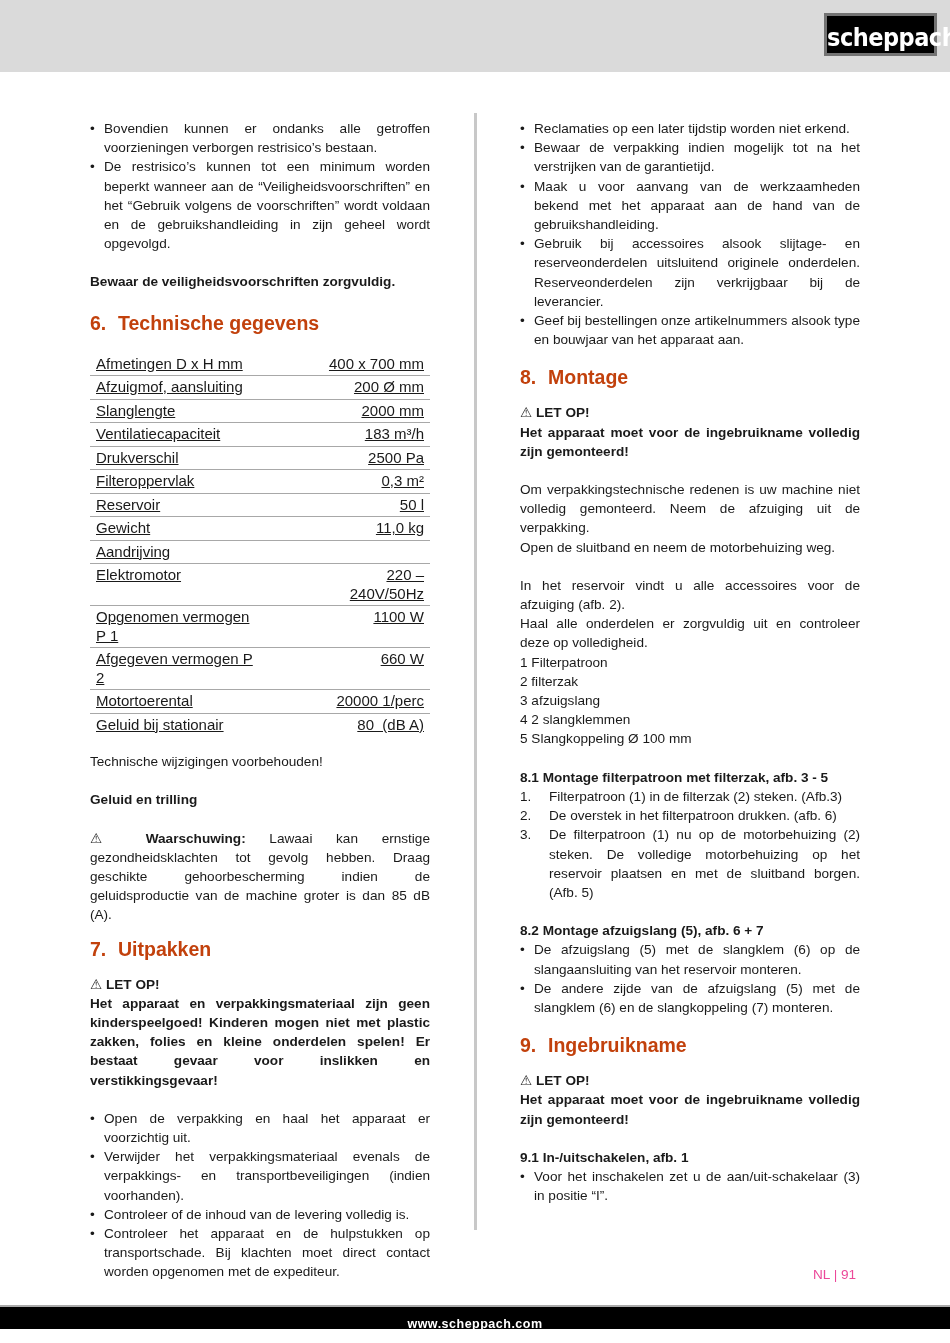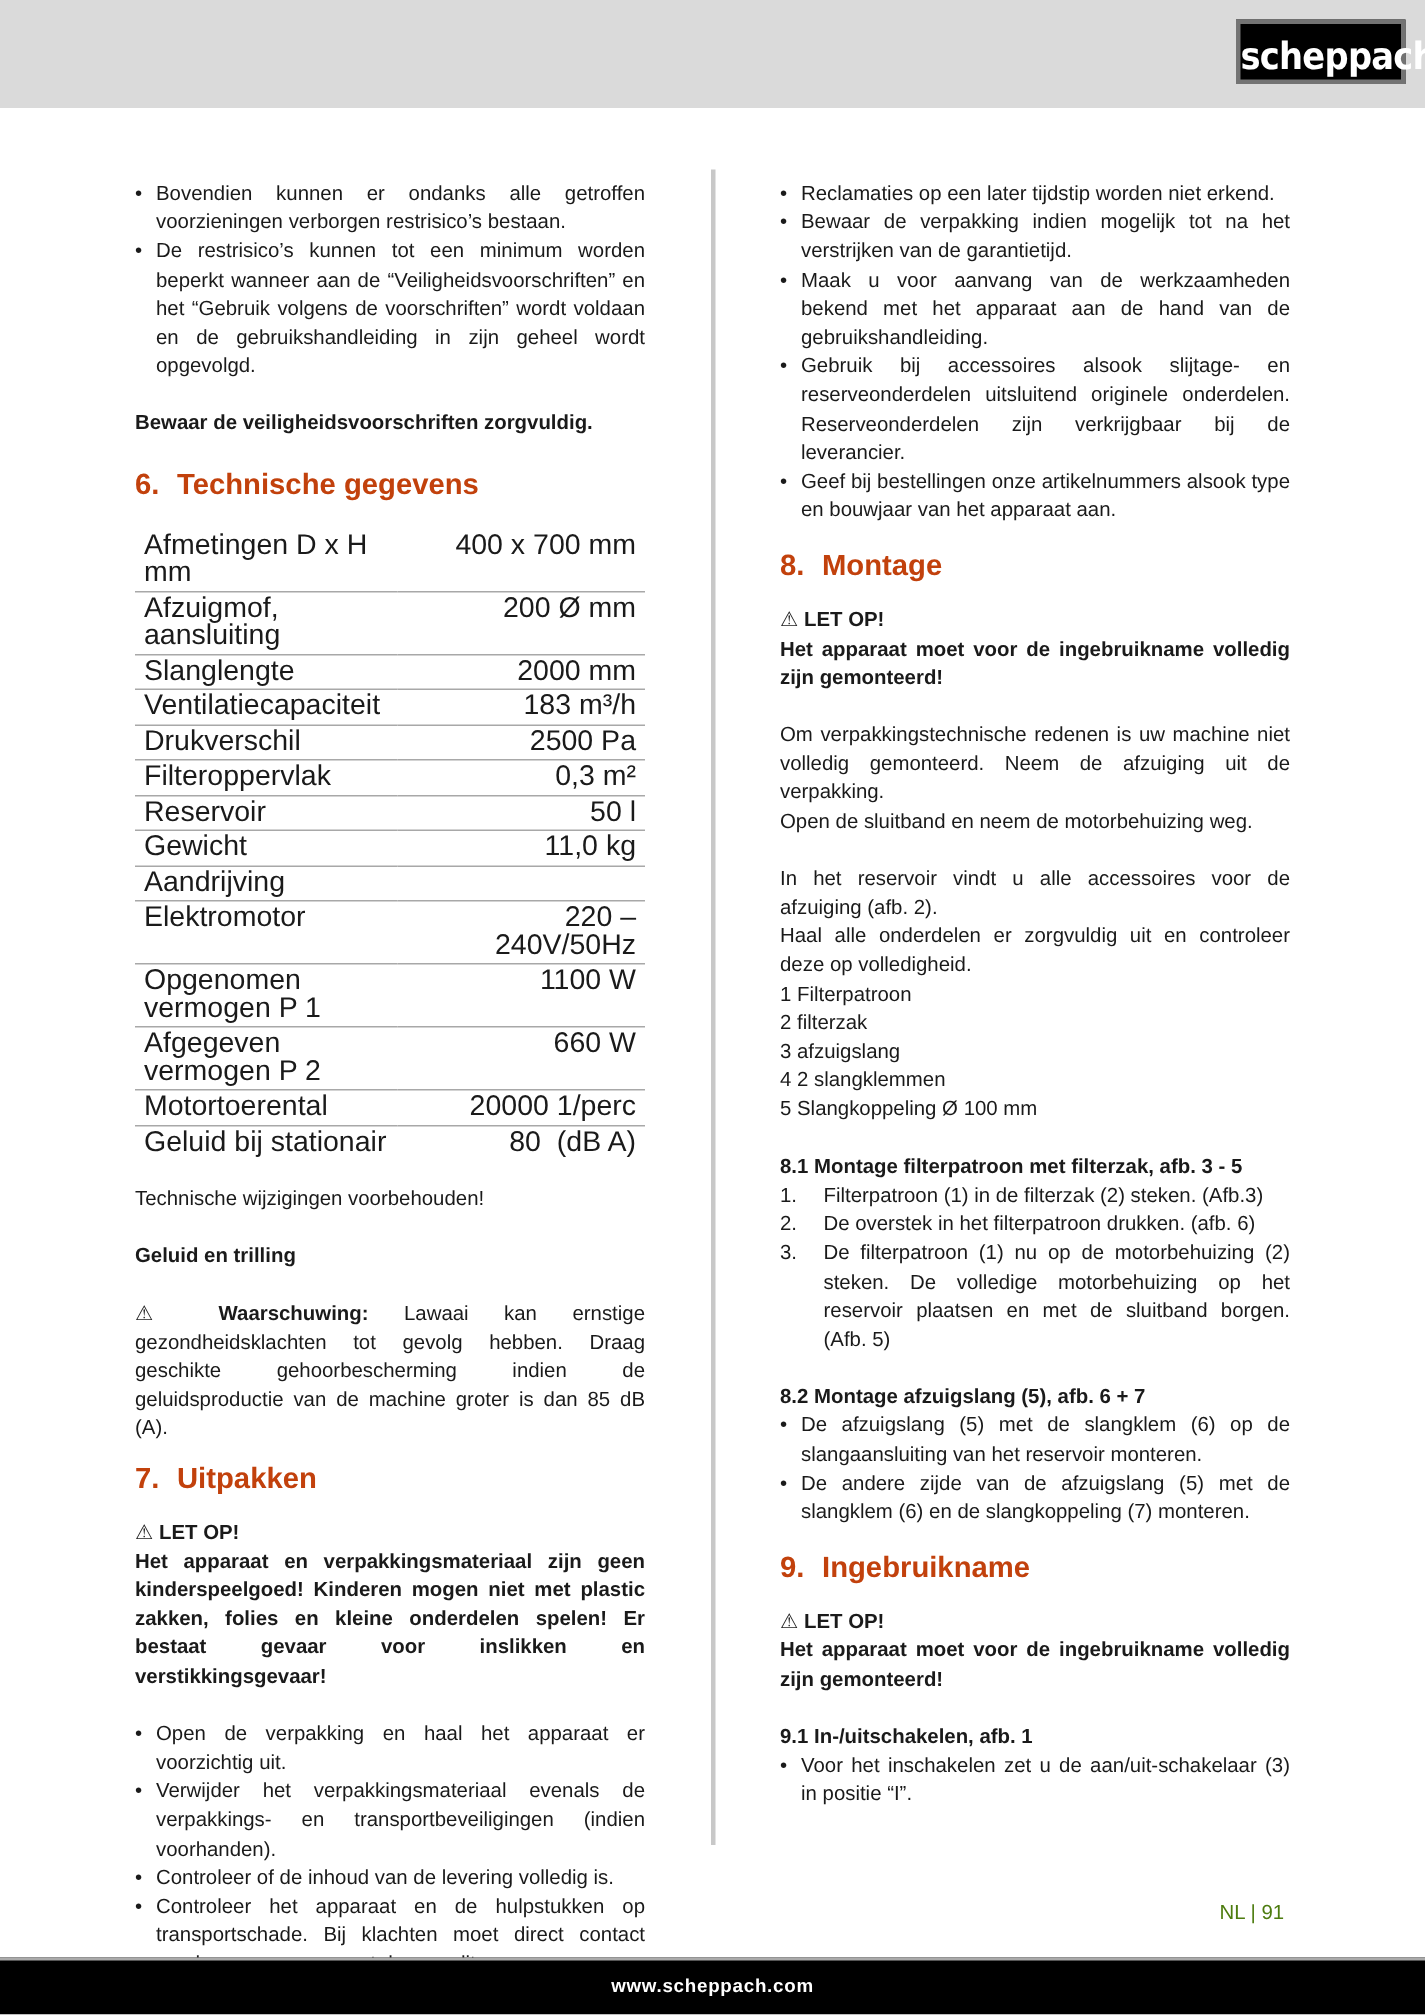"Afmetingen D x H mm" table.spec td { font-size: 19px -> 15px; text-decoration: none -> underline }
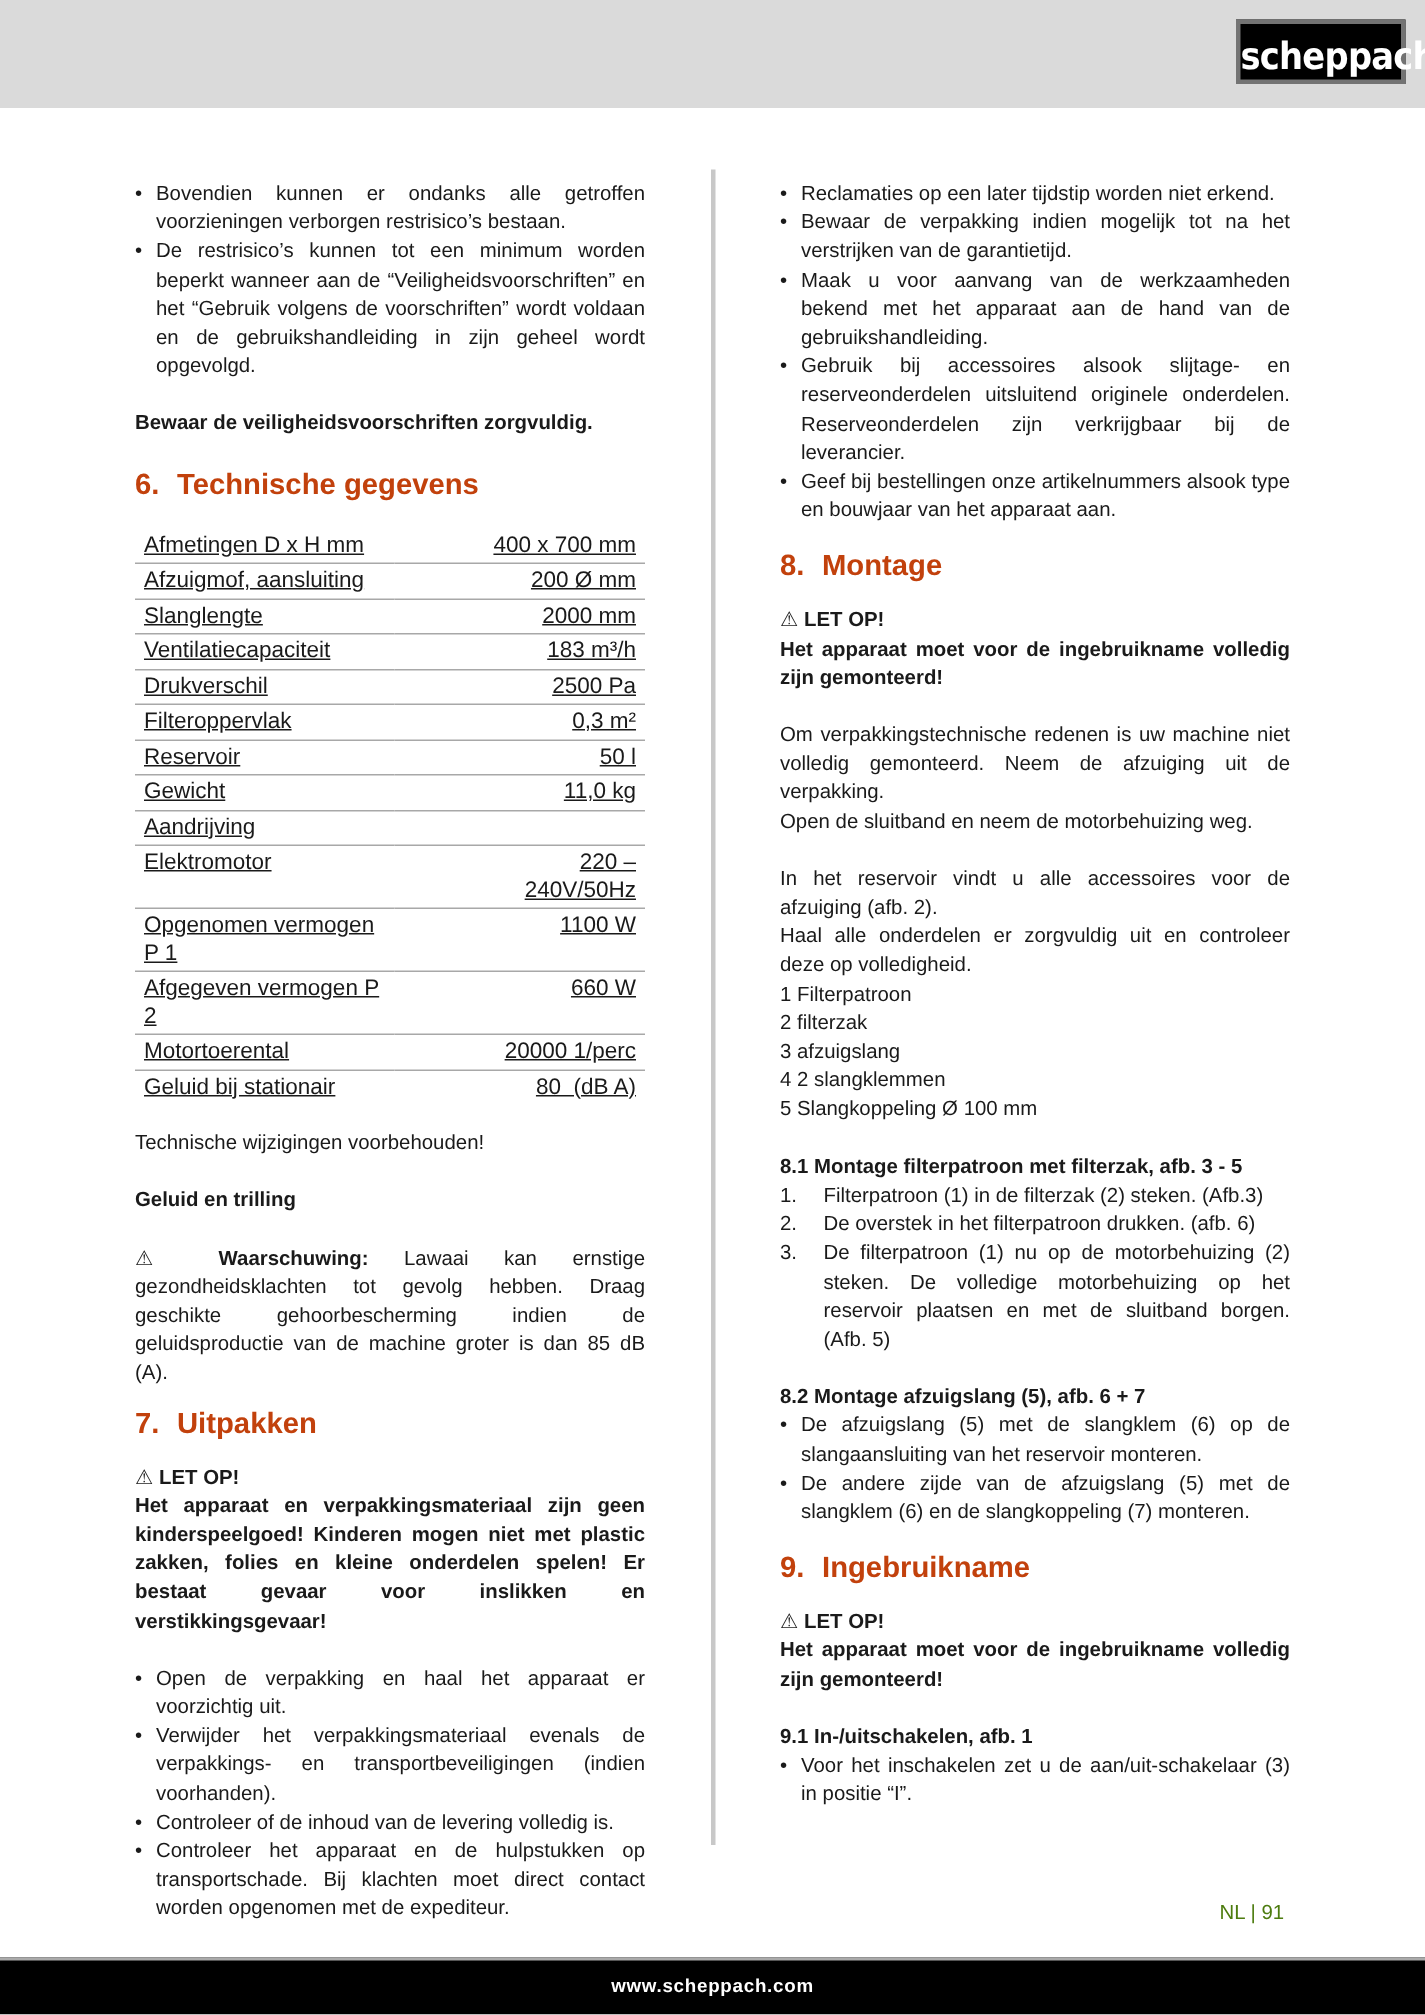"NL | 91" .page-num { color: #4d7c0f -> #ec4899 }
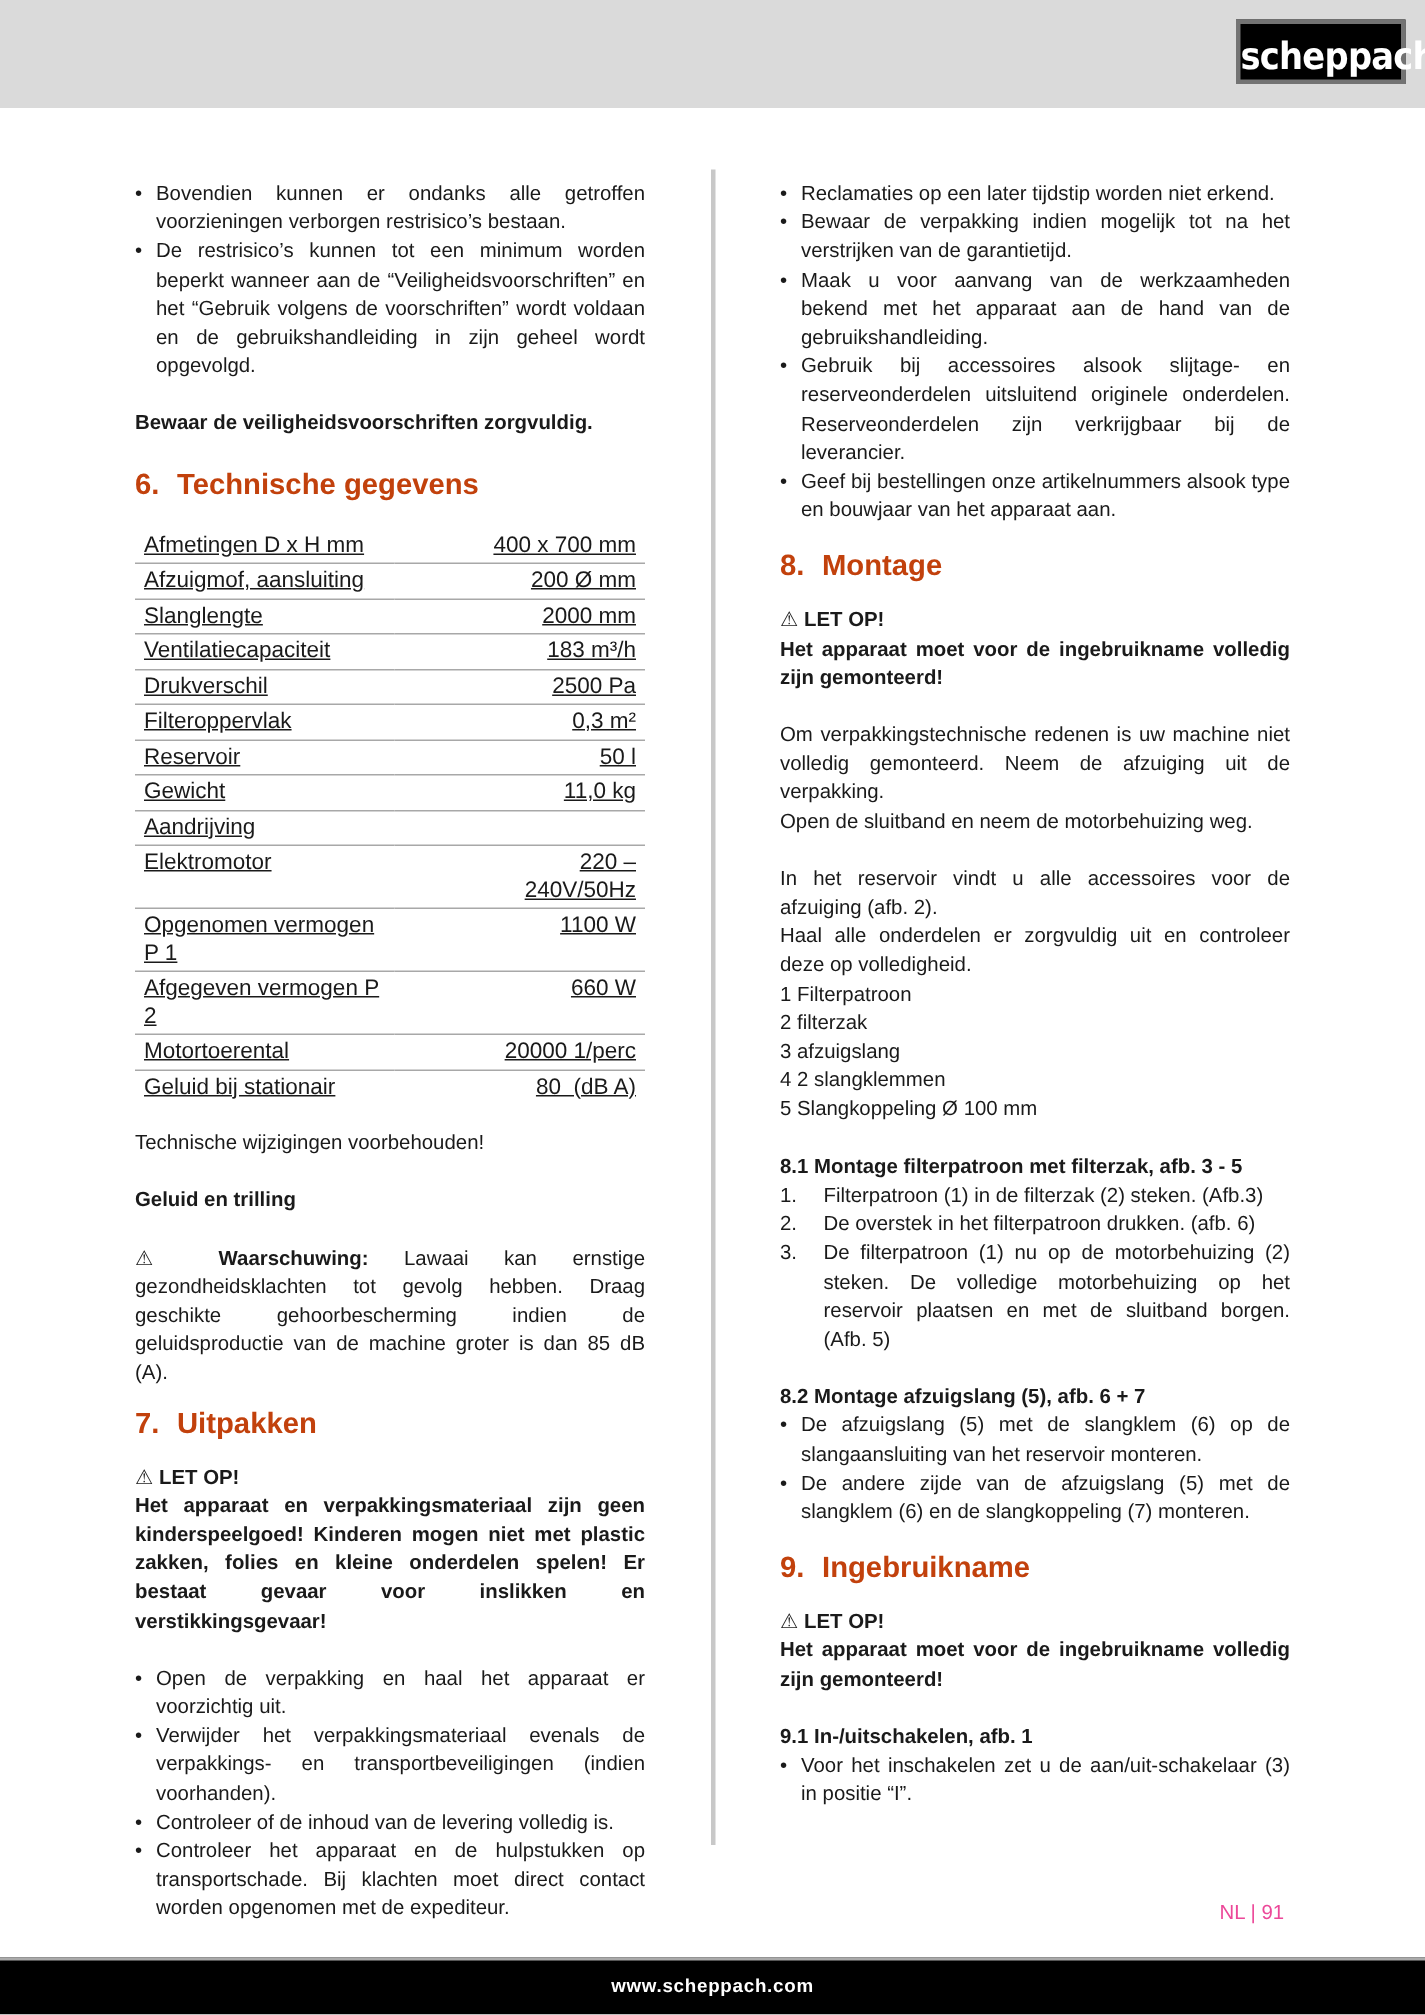"www.scheppach.com" .bottom-bar { height: 38px -> 24px }
